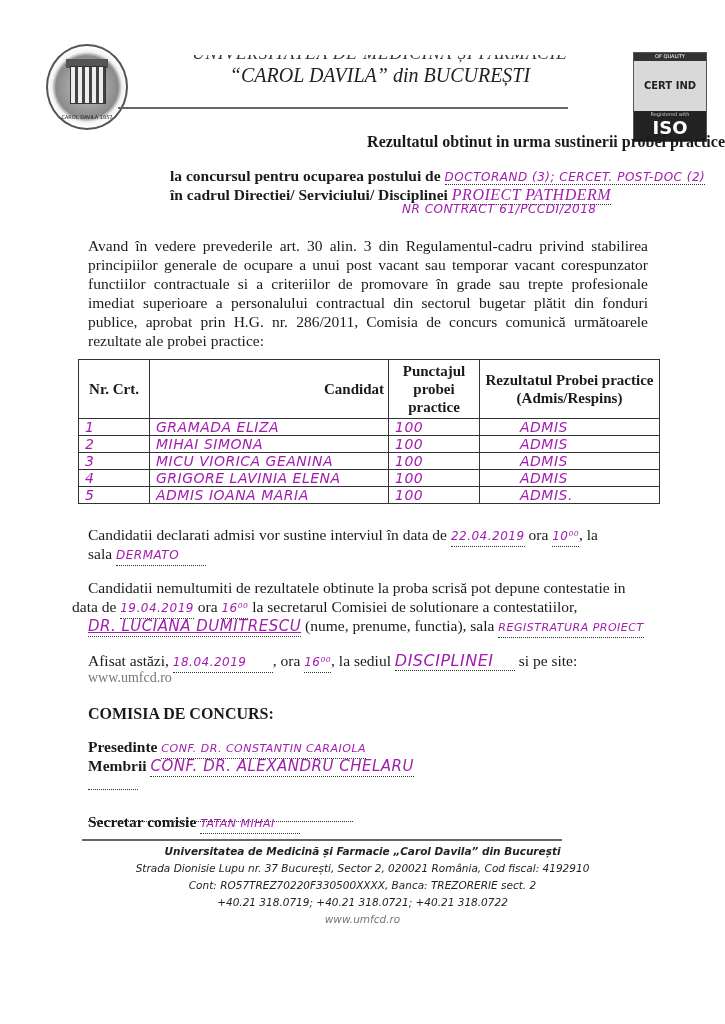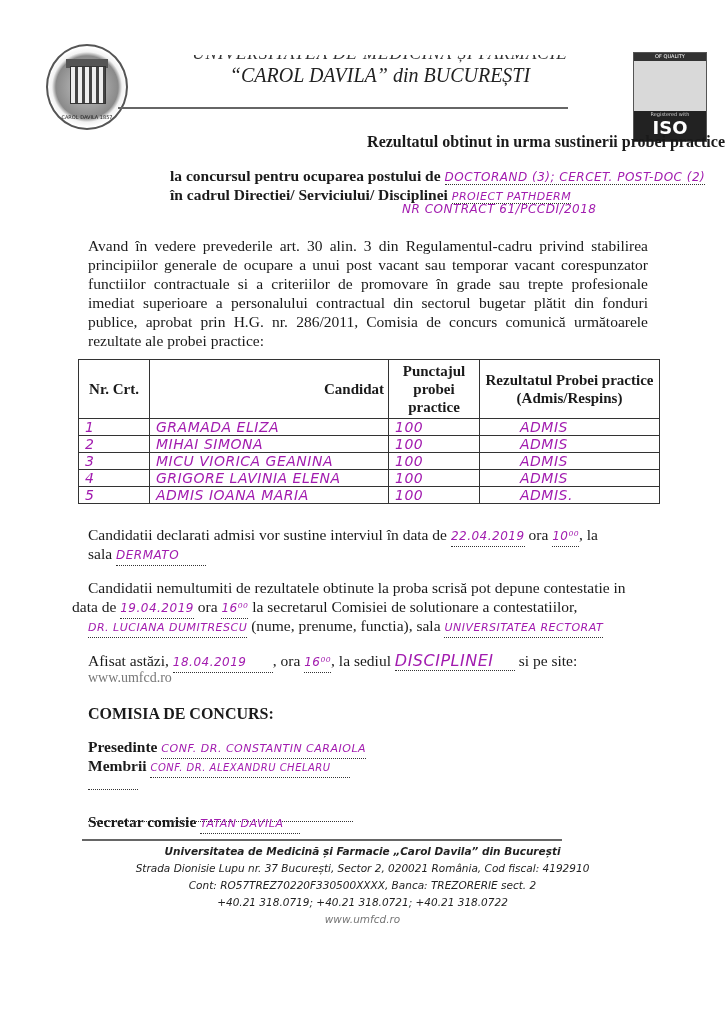"CERT IND" div.mid { html: none -> <div>CERT IND</div> }
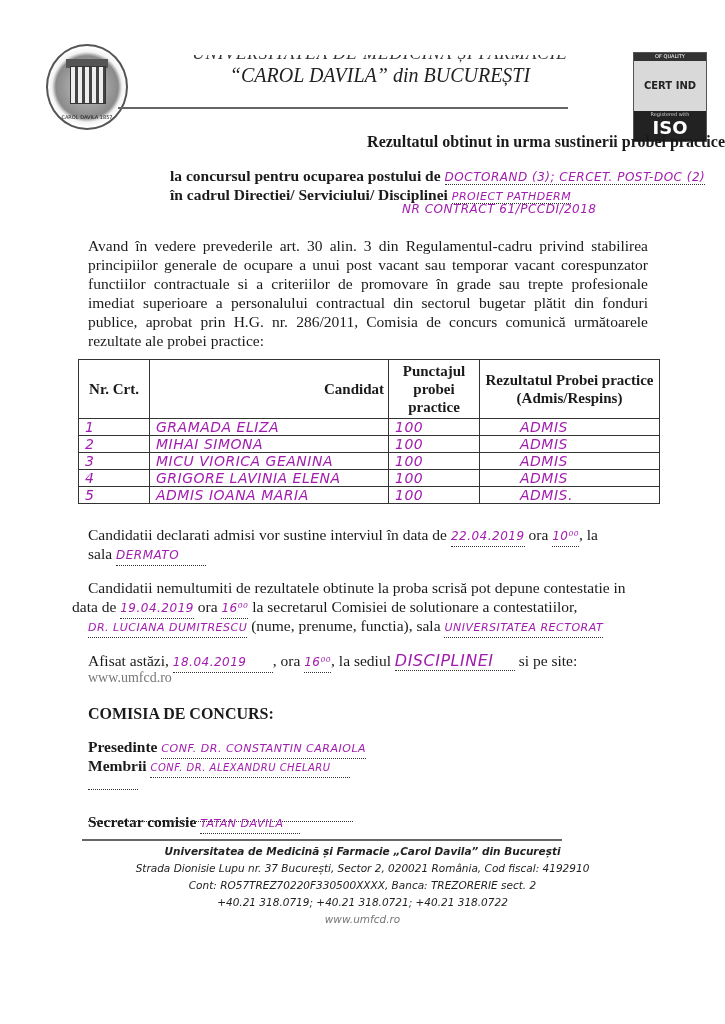"PROIECT PATHDERM" span.dots { font-family: none -> Liberation Serif, serif; font-size: 11px -> 16px }
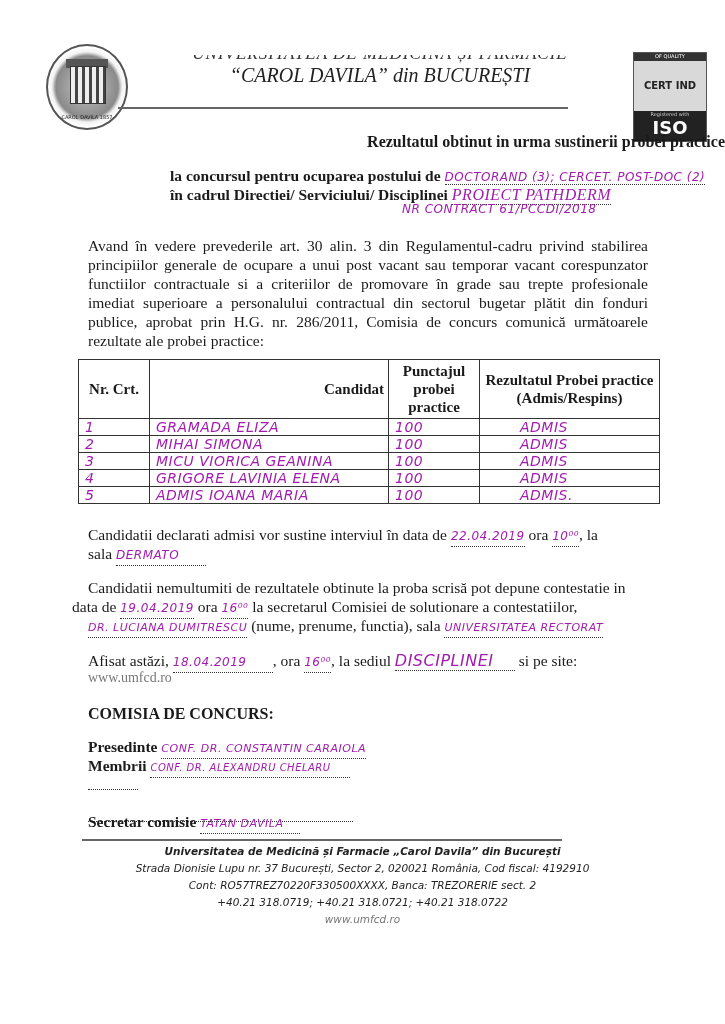"DR. LUCIANA DUMITRESCU" span.dots { font-size: 11px -> 15px; text-decoration: none -> underline }
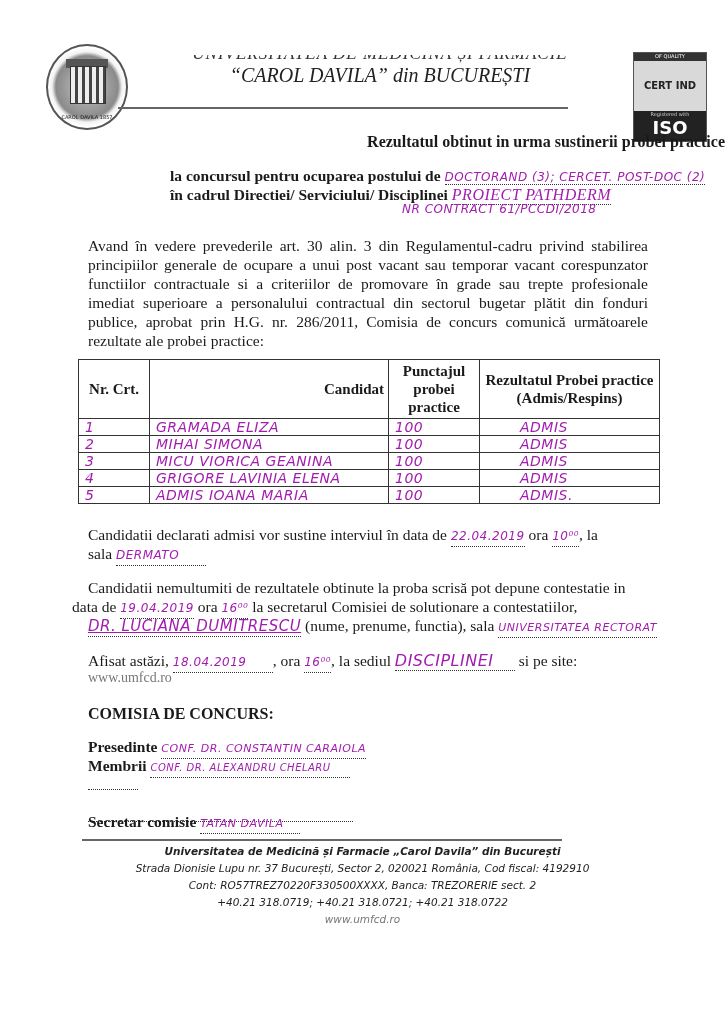"UNIVERSITATEA RECTORAT" span.dots { text: UNIVERSITATEA RECTORAT -> REGISTRATURA PROIECT }
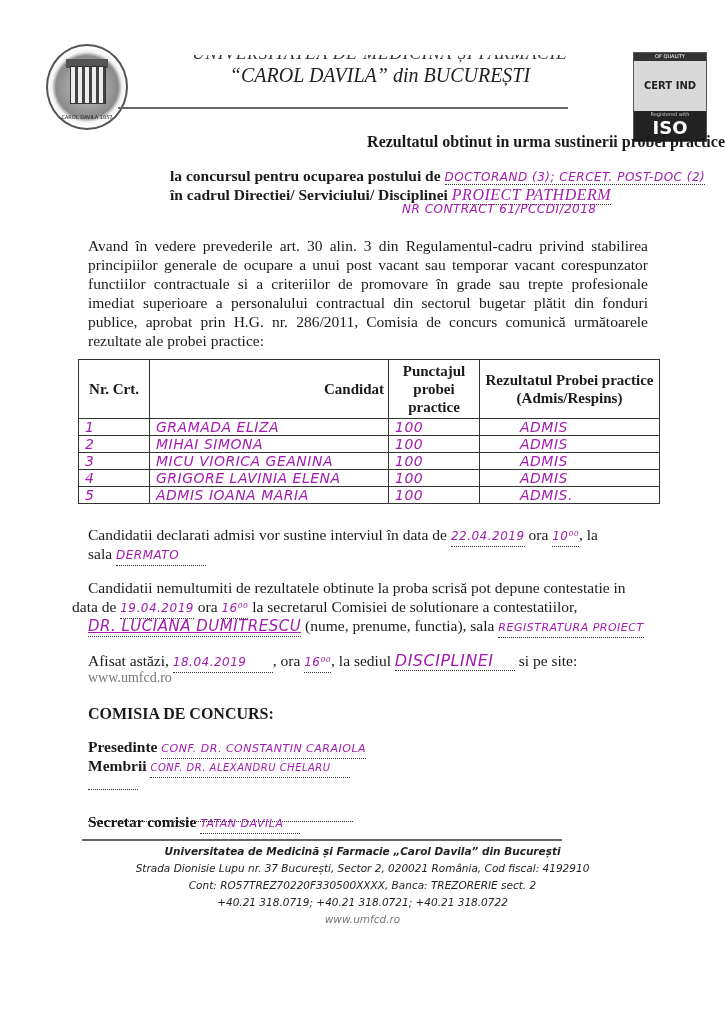"CONF. DR. ALEXANDRU CHELARU" span.dots { font-size: 10px -> 15px }
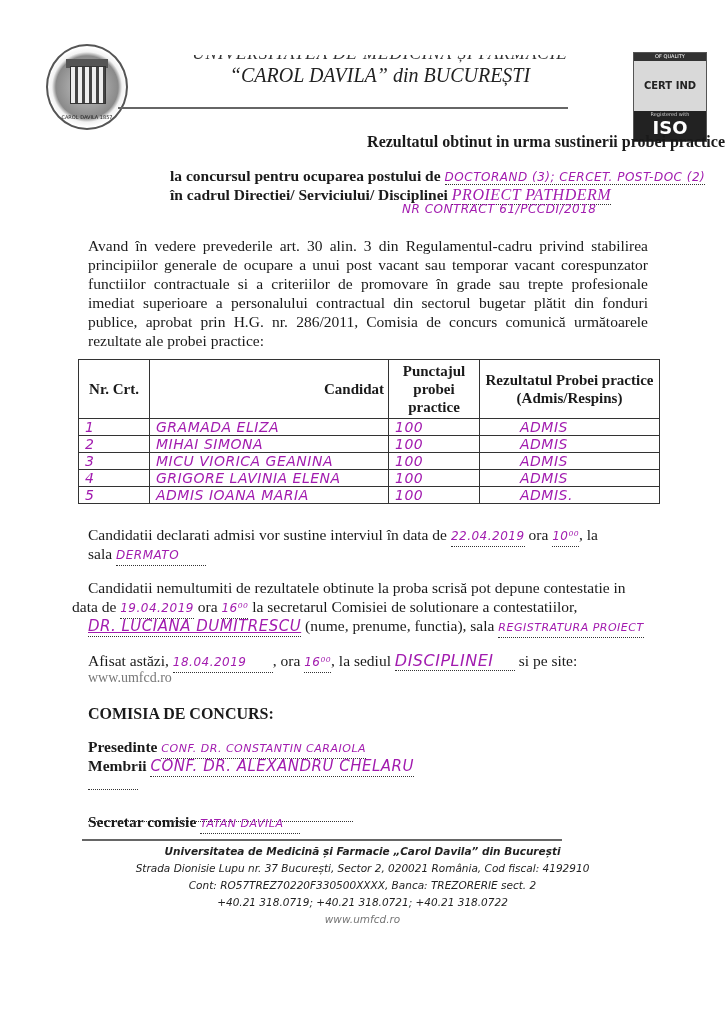"TATAN DAVILA" span.dots { text: DAVILA -> MIHAI }
